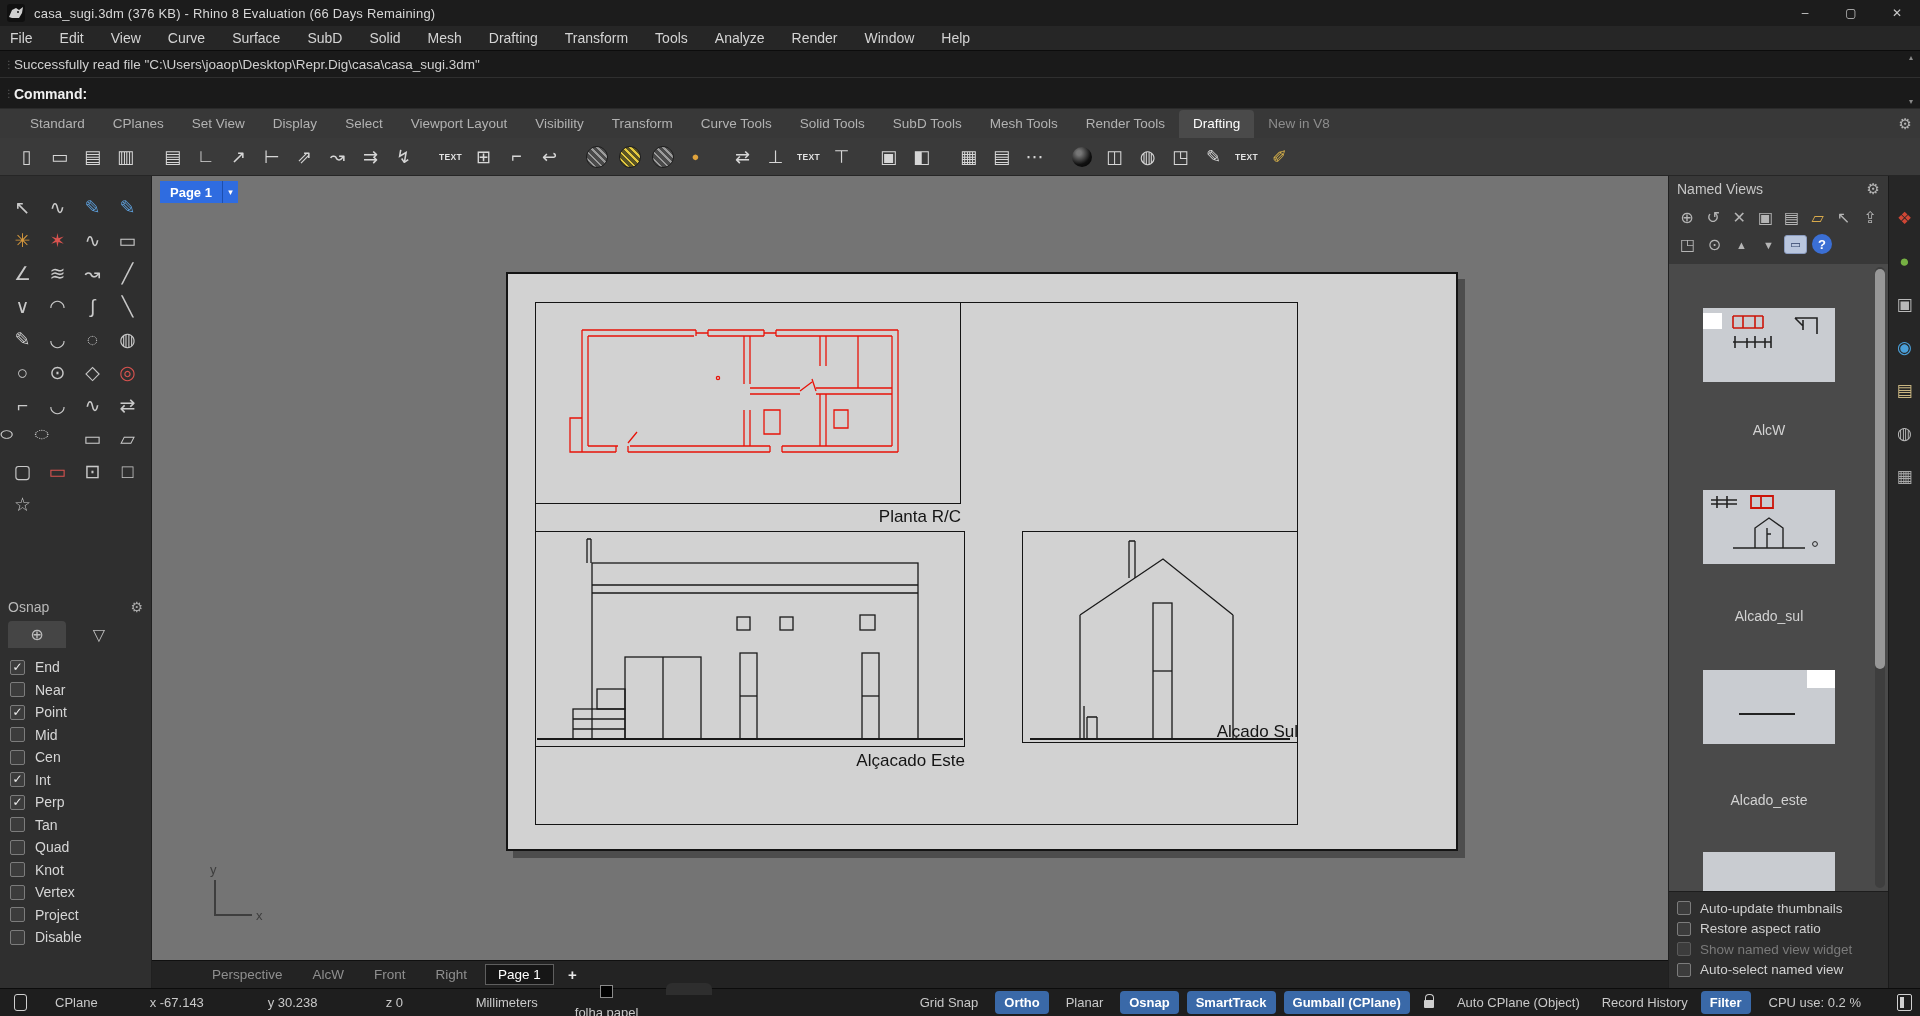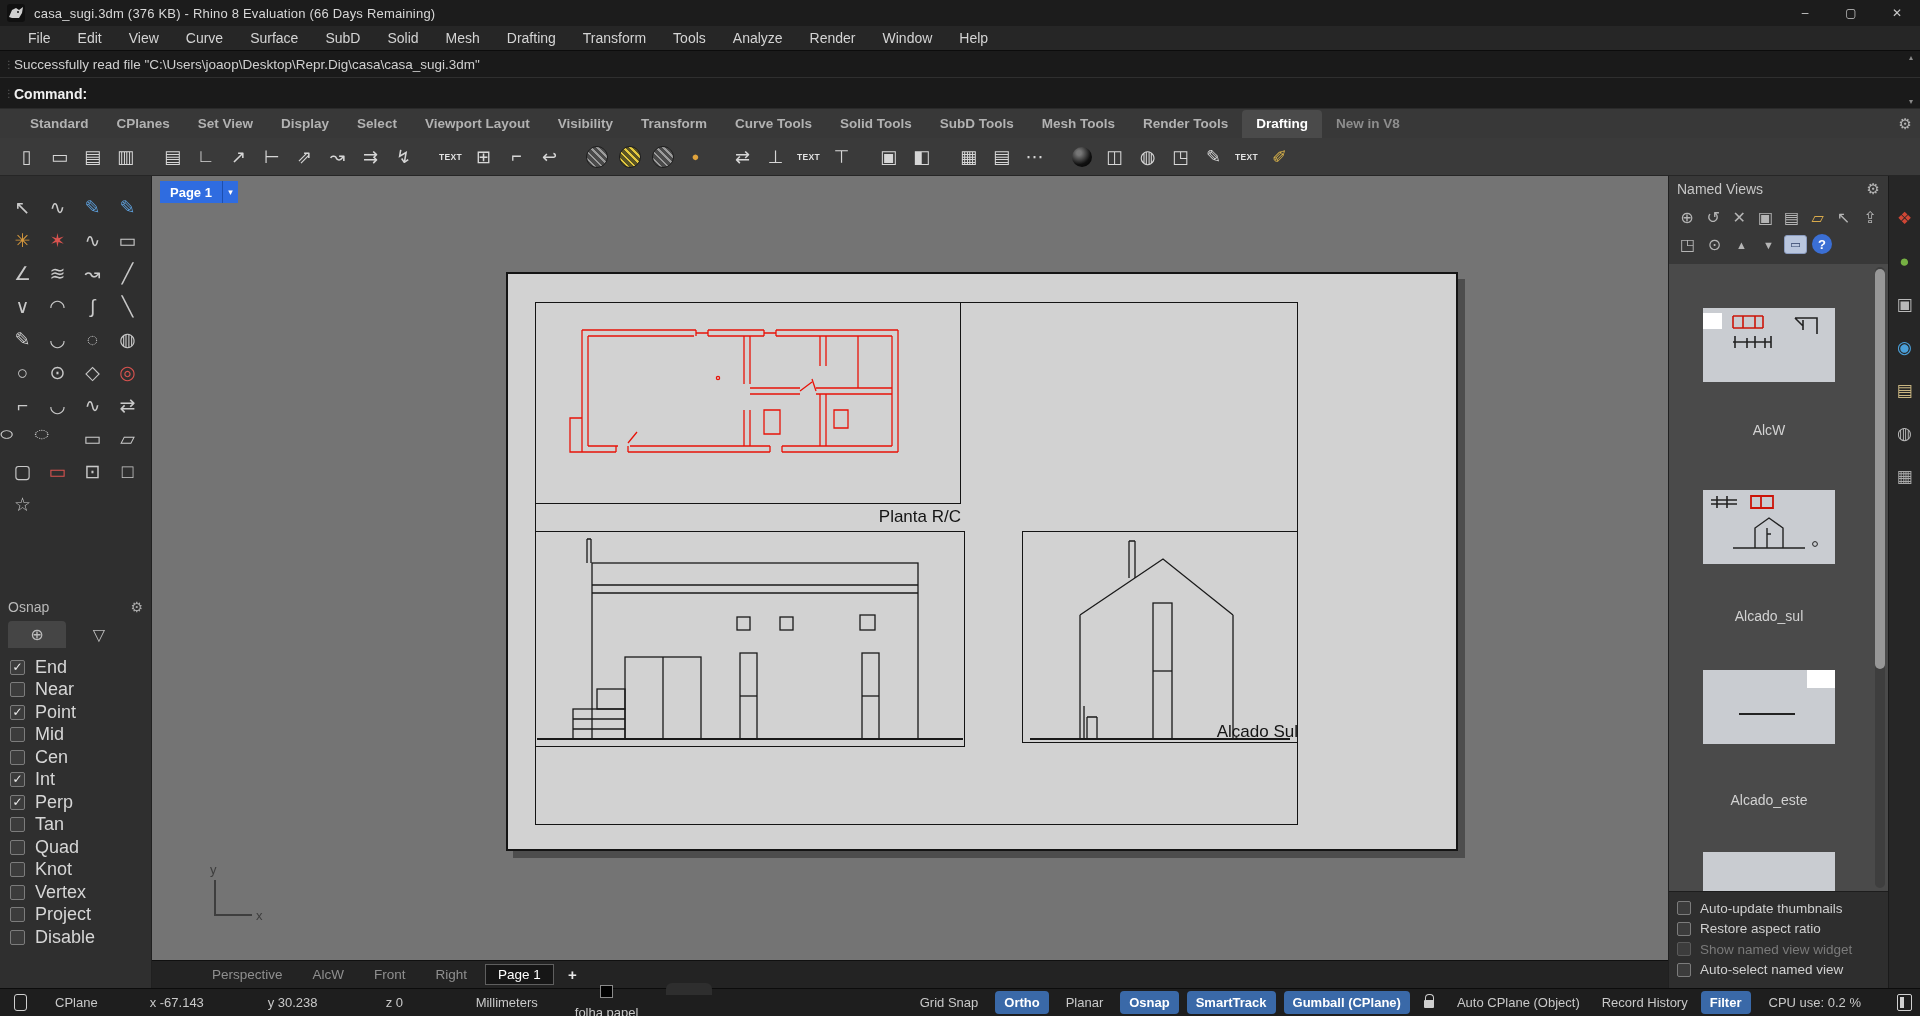"File" .menubar { padding-left: 28px -> 10px }
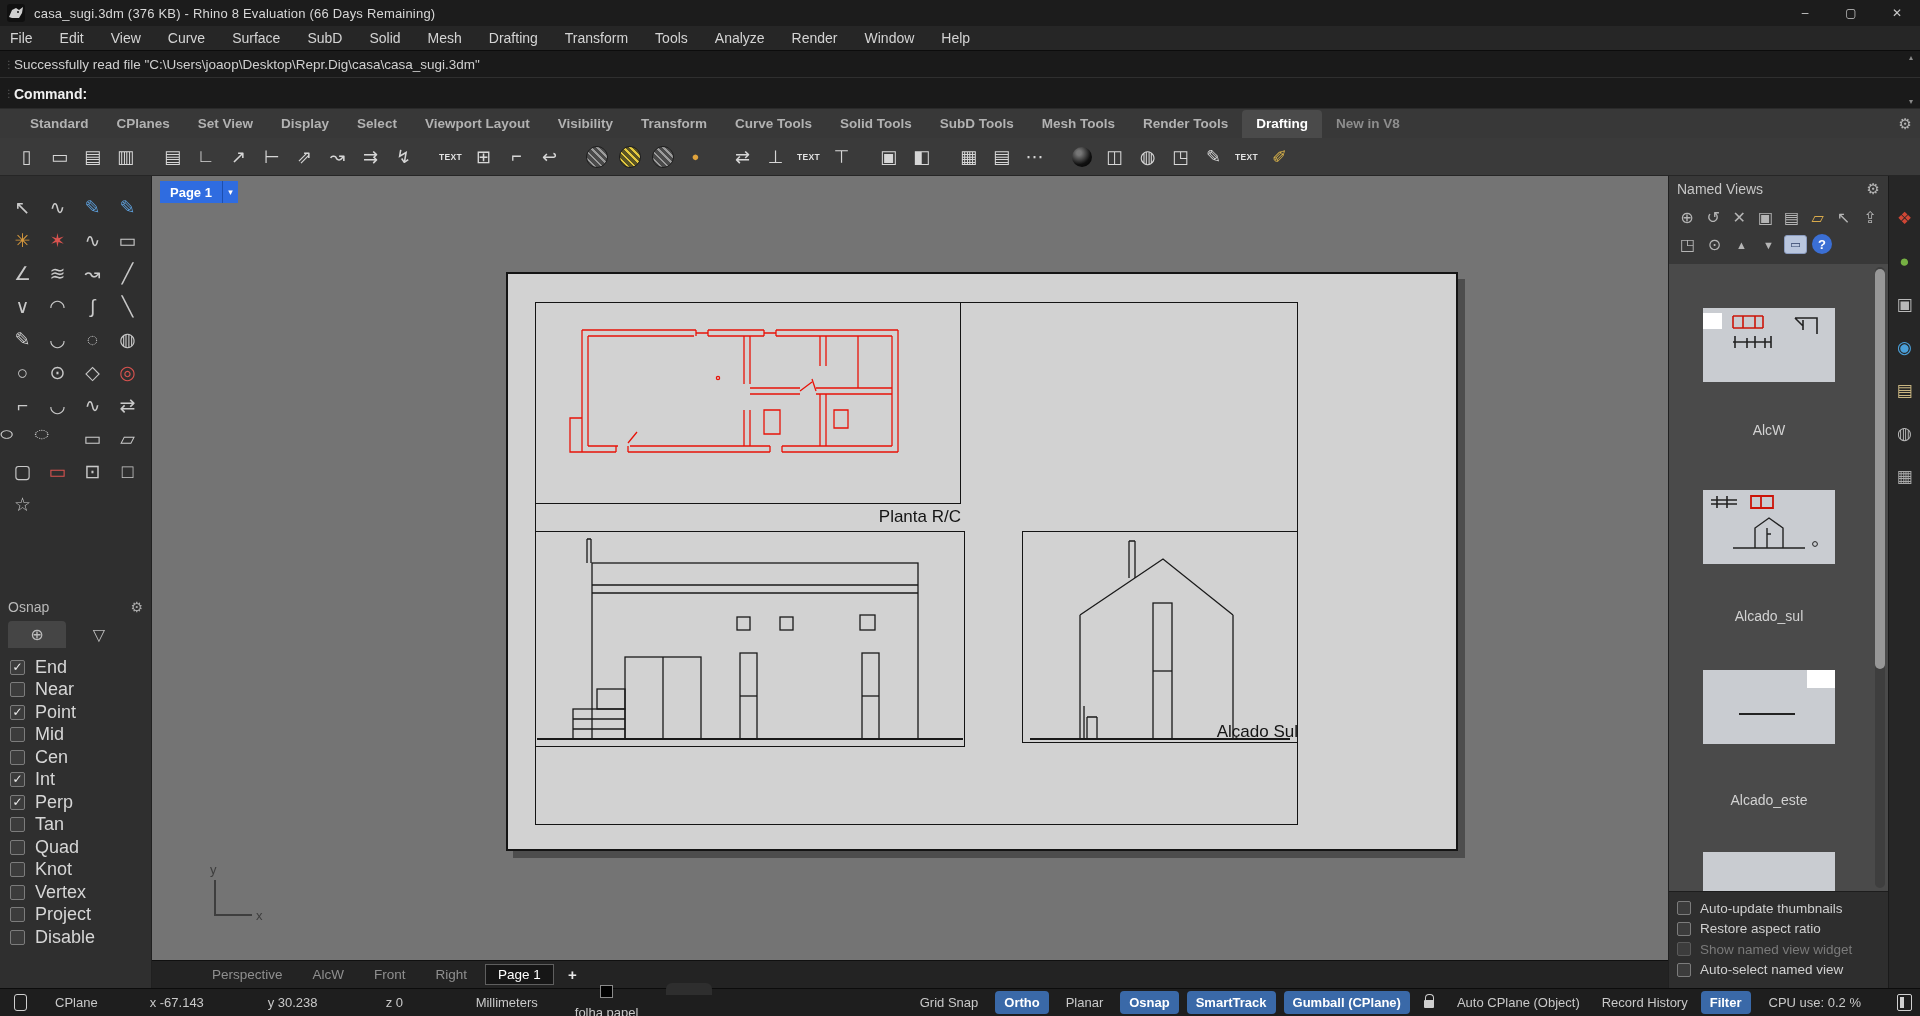"Standard" .tabrow { font-weight: bold -> none }
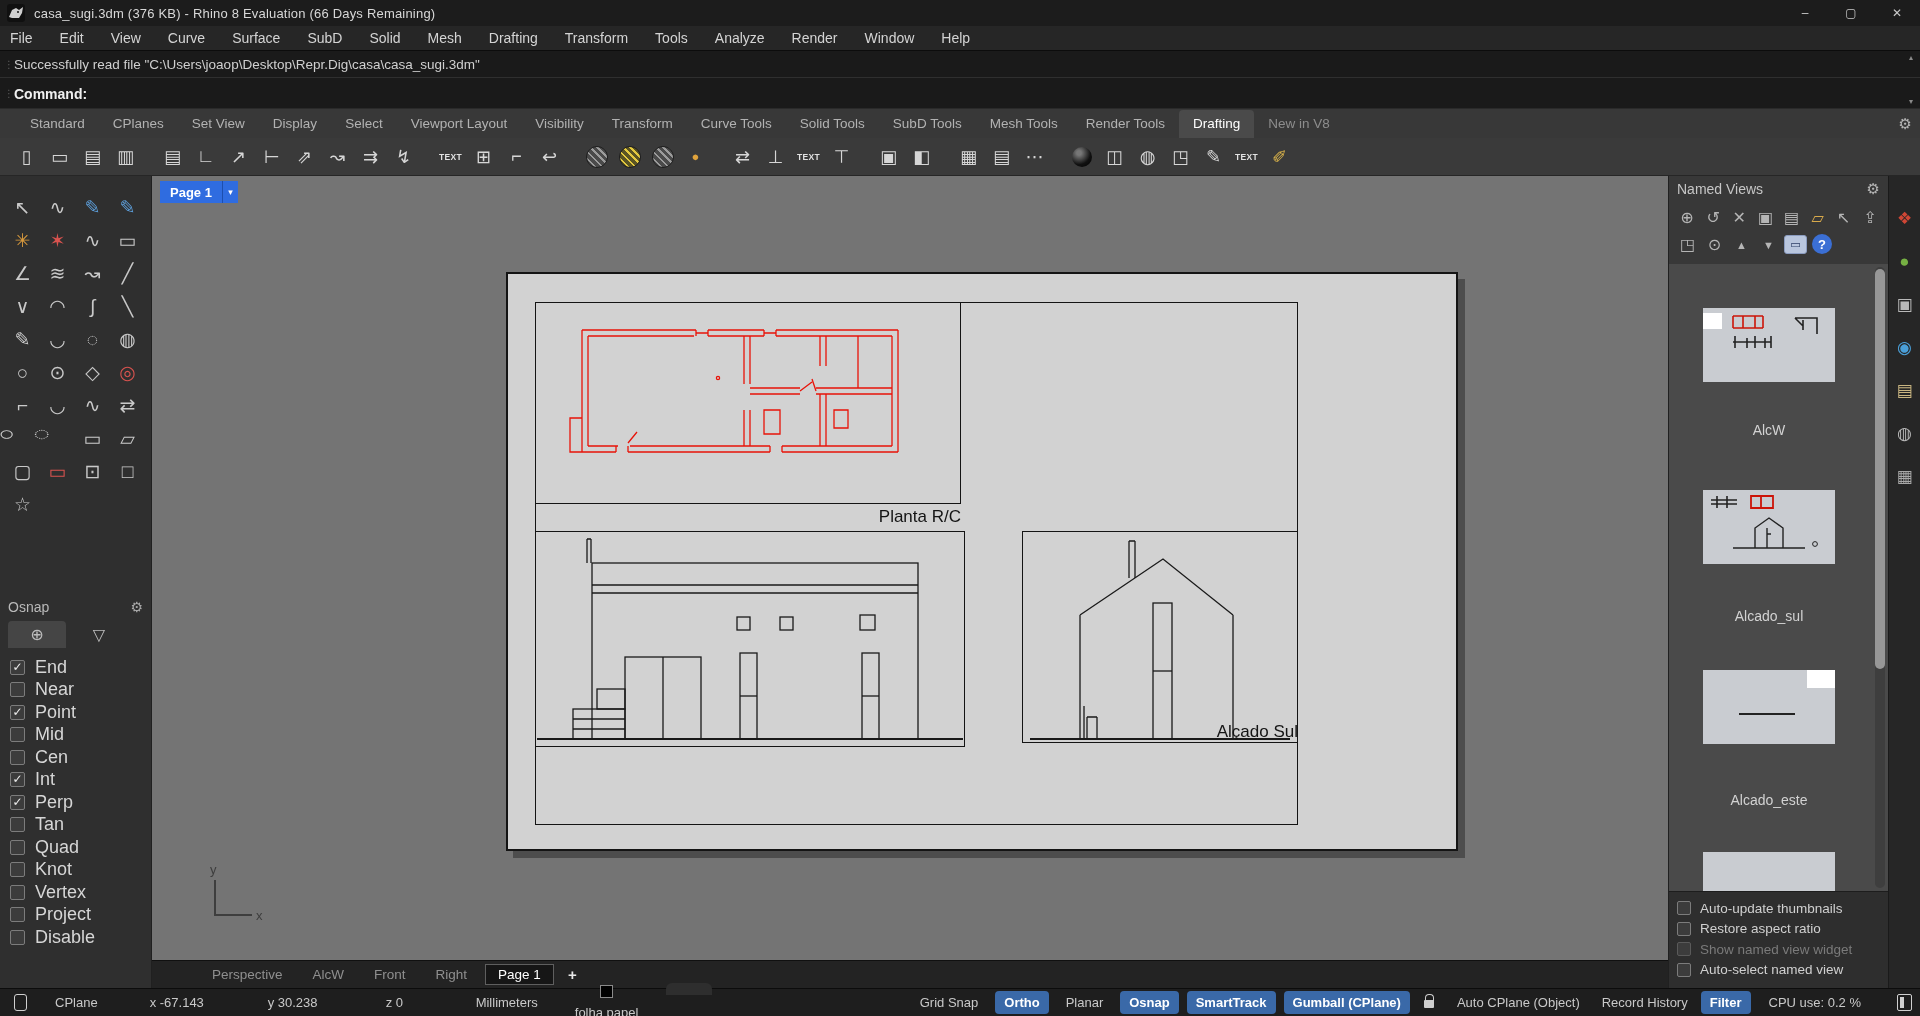"End" .osnap-label { font-size: 18px -> 14px }
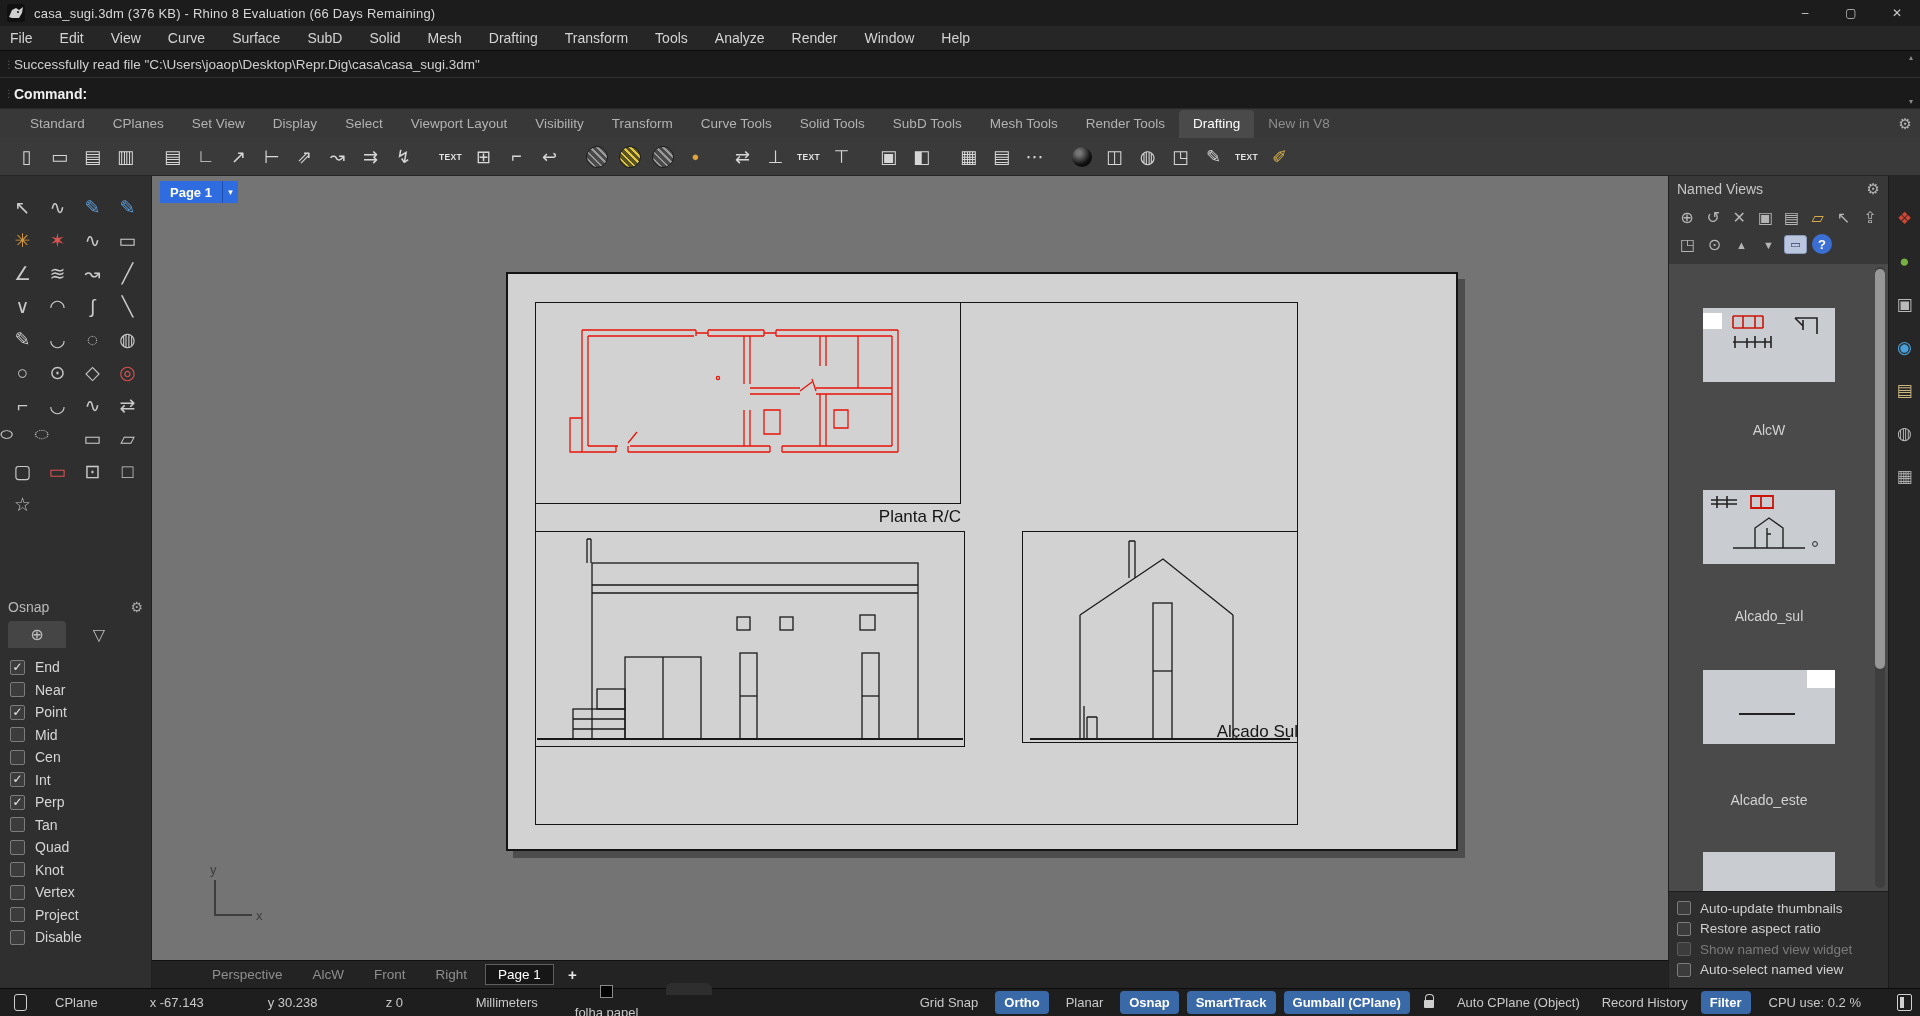"Alçacado Este" span.sheet-label { html: none -> <span>Alçacado Este</span> }
